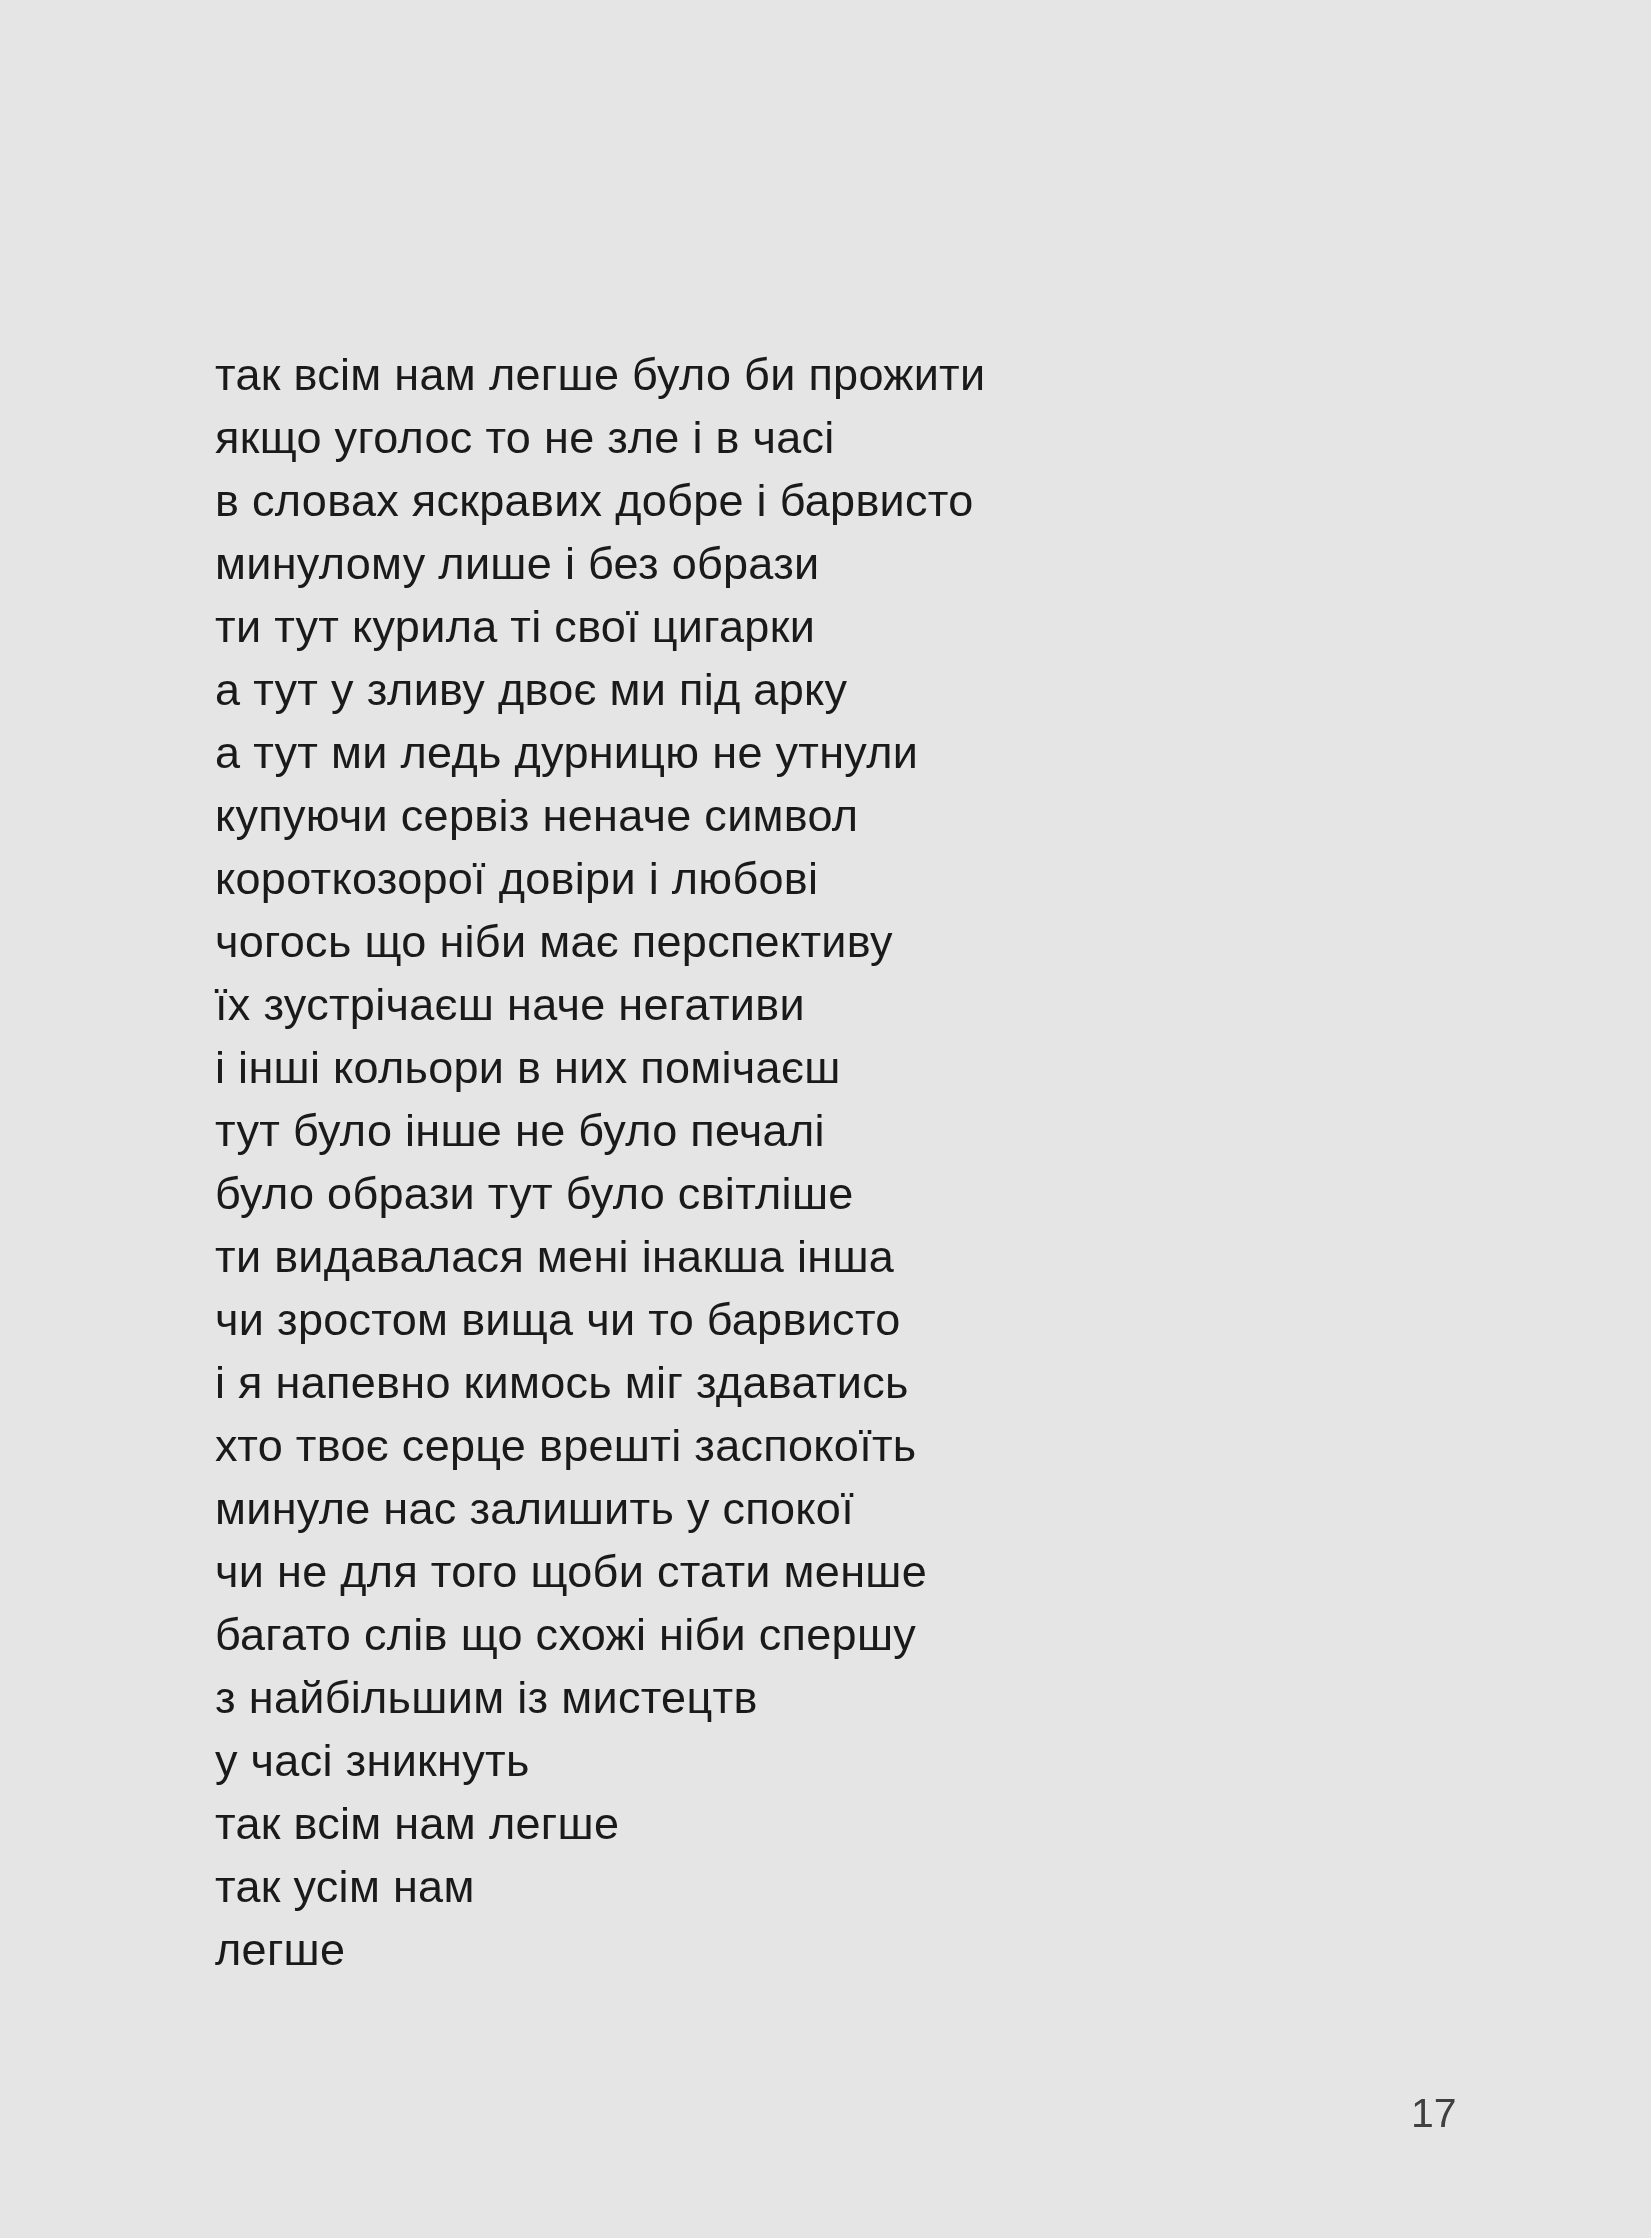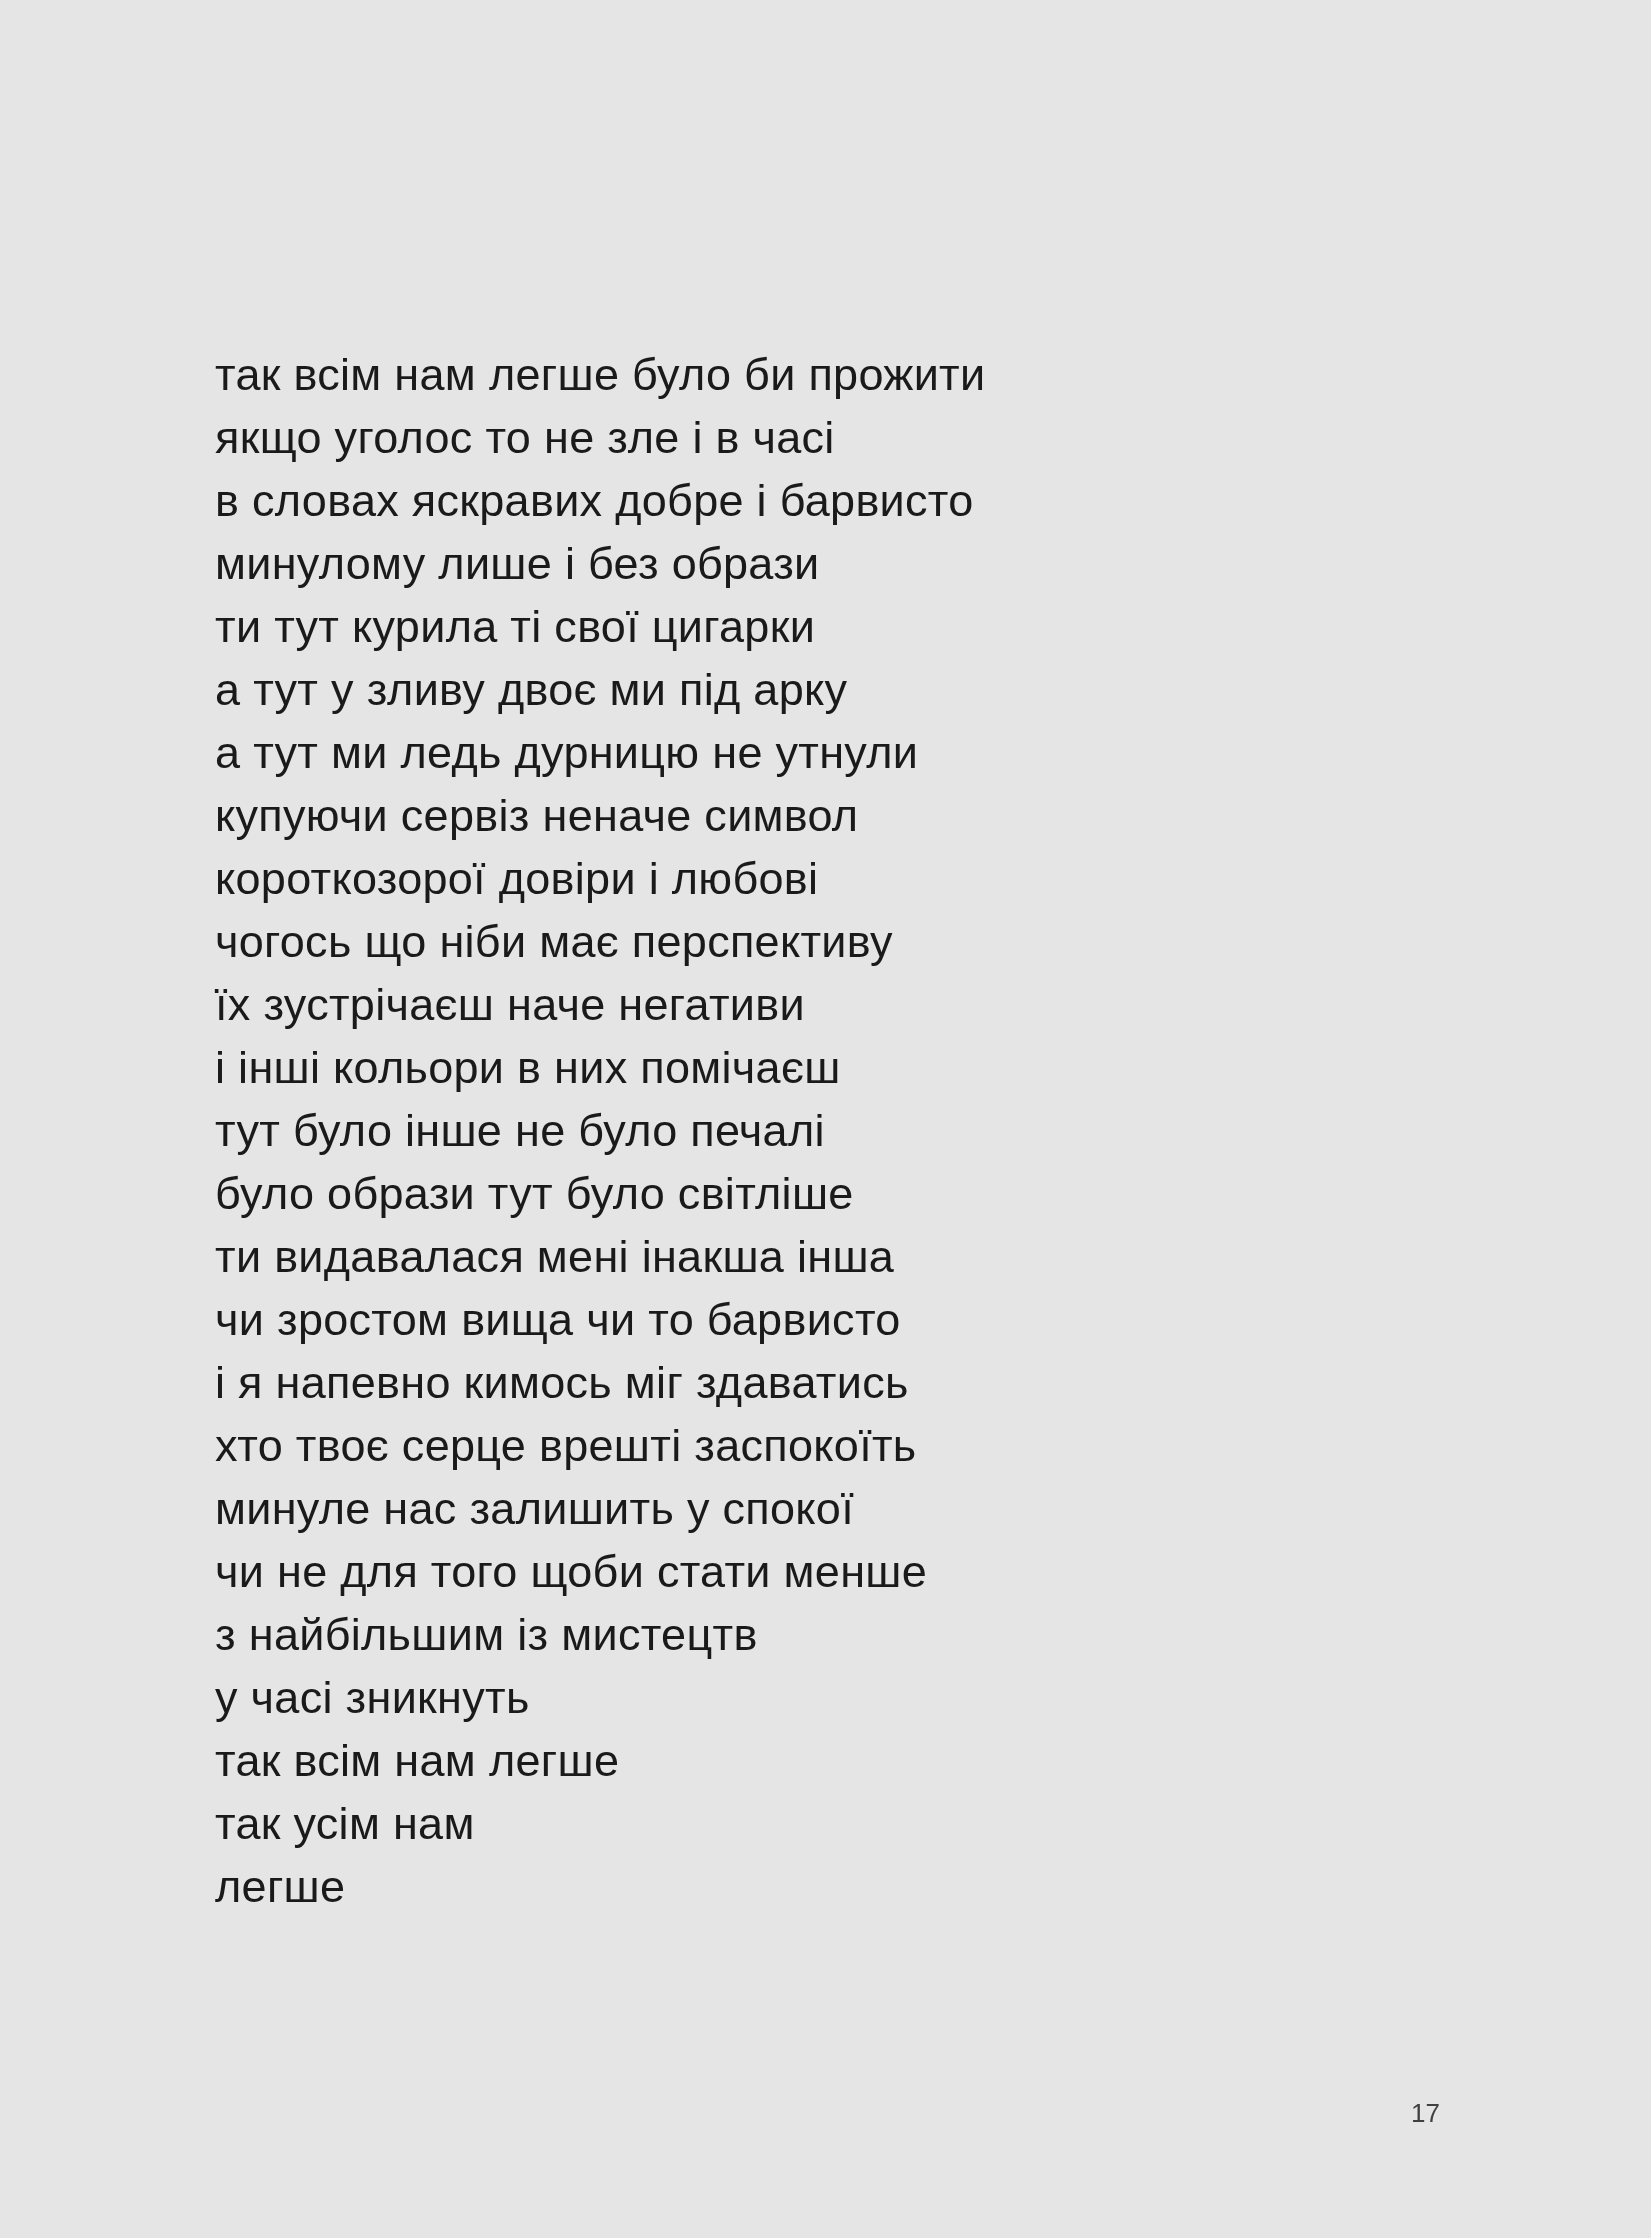"багато слів що схожі ніби" div.line { html: none -> <div>багато слів що схожі ніби спершу</div> }
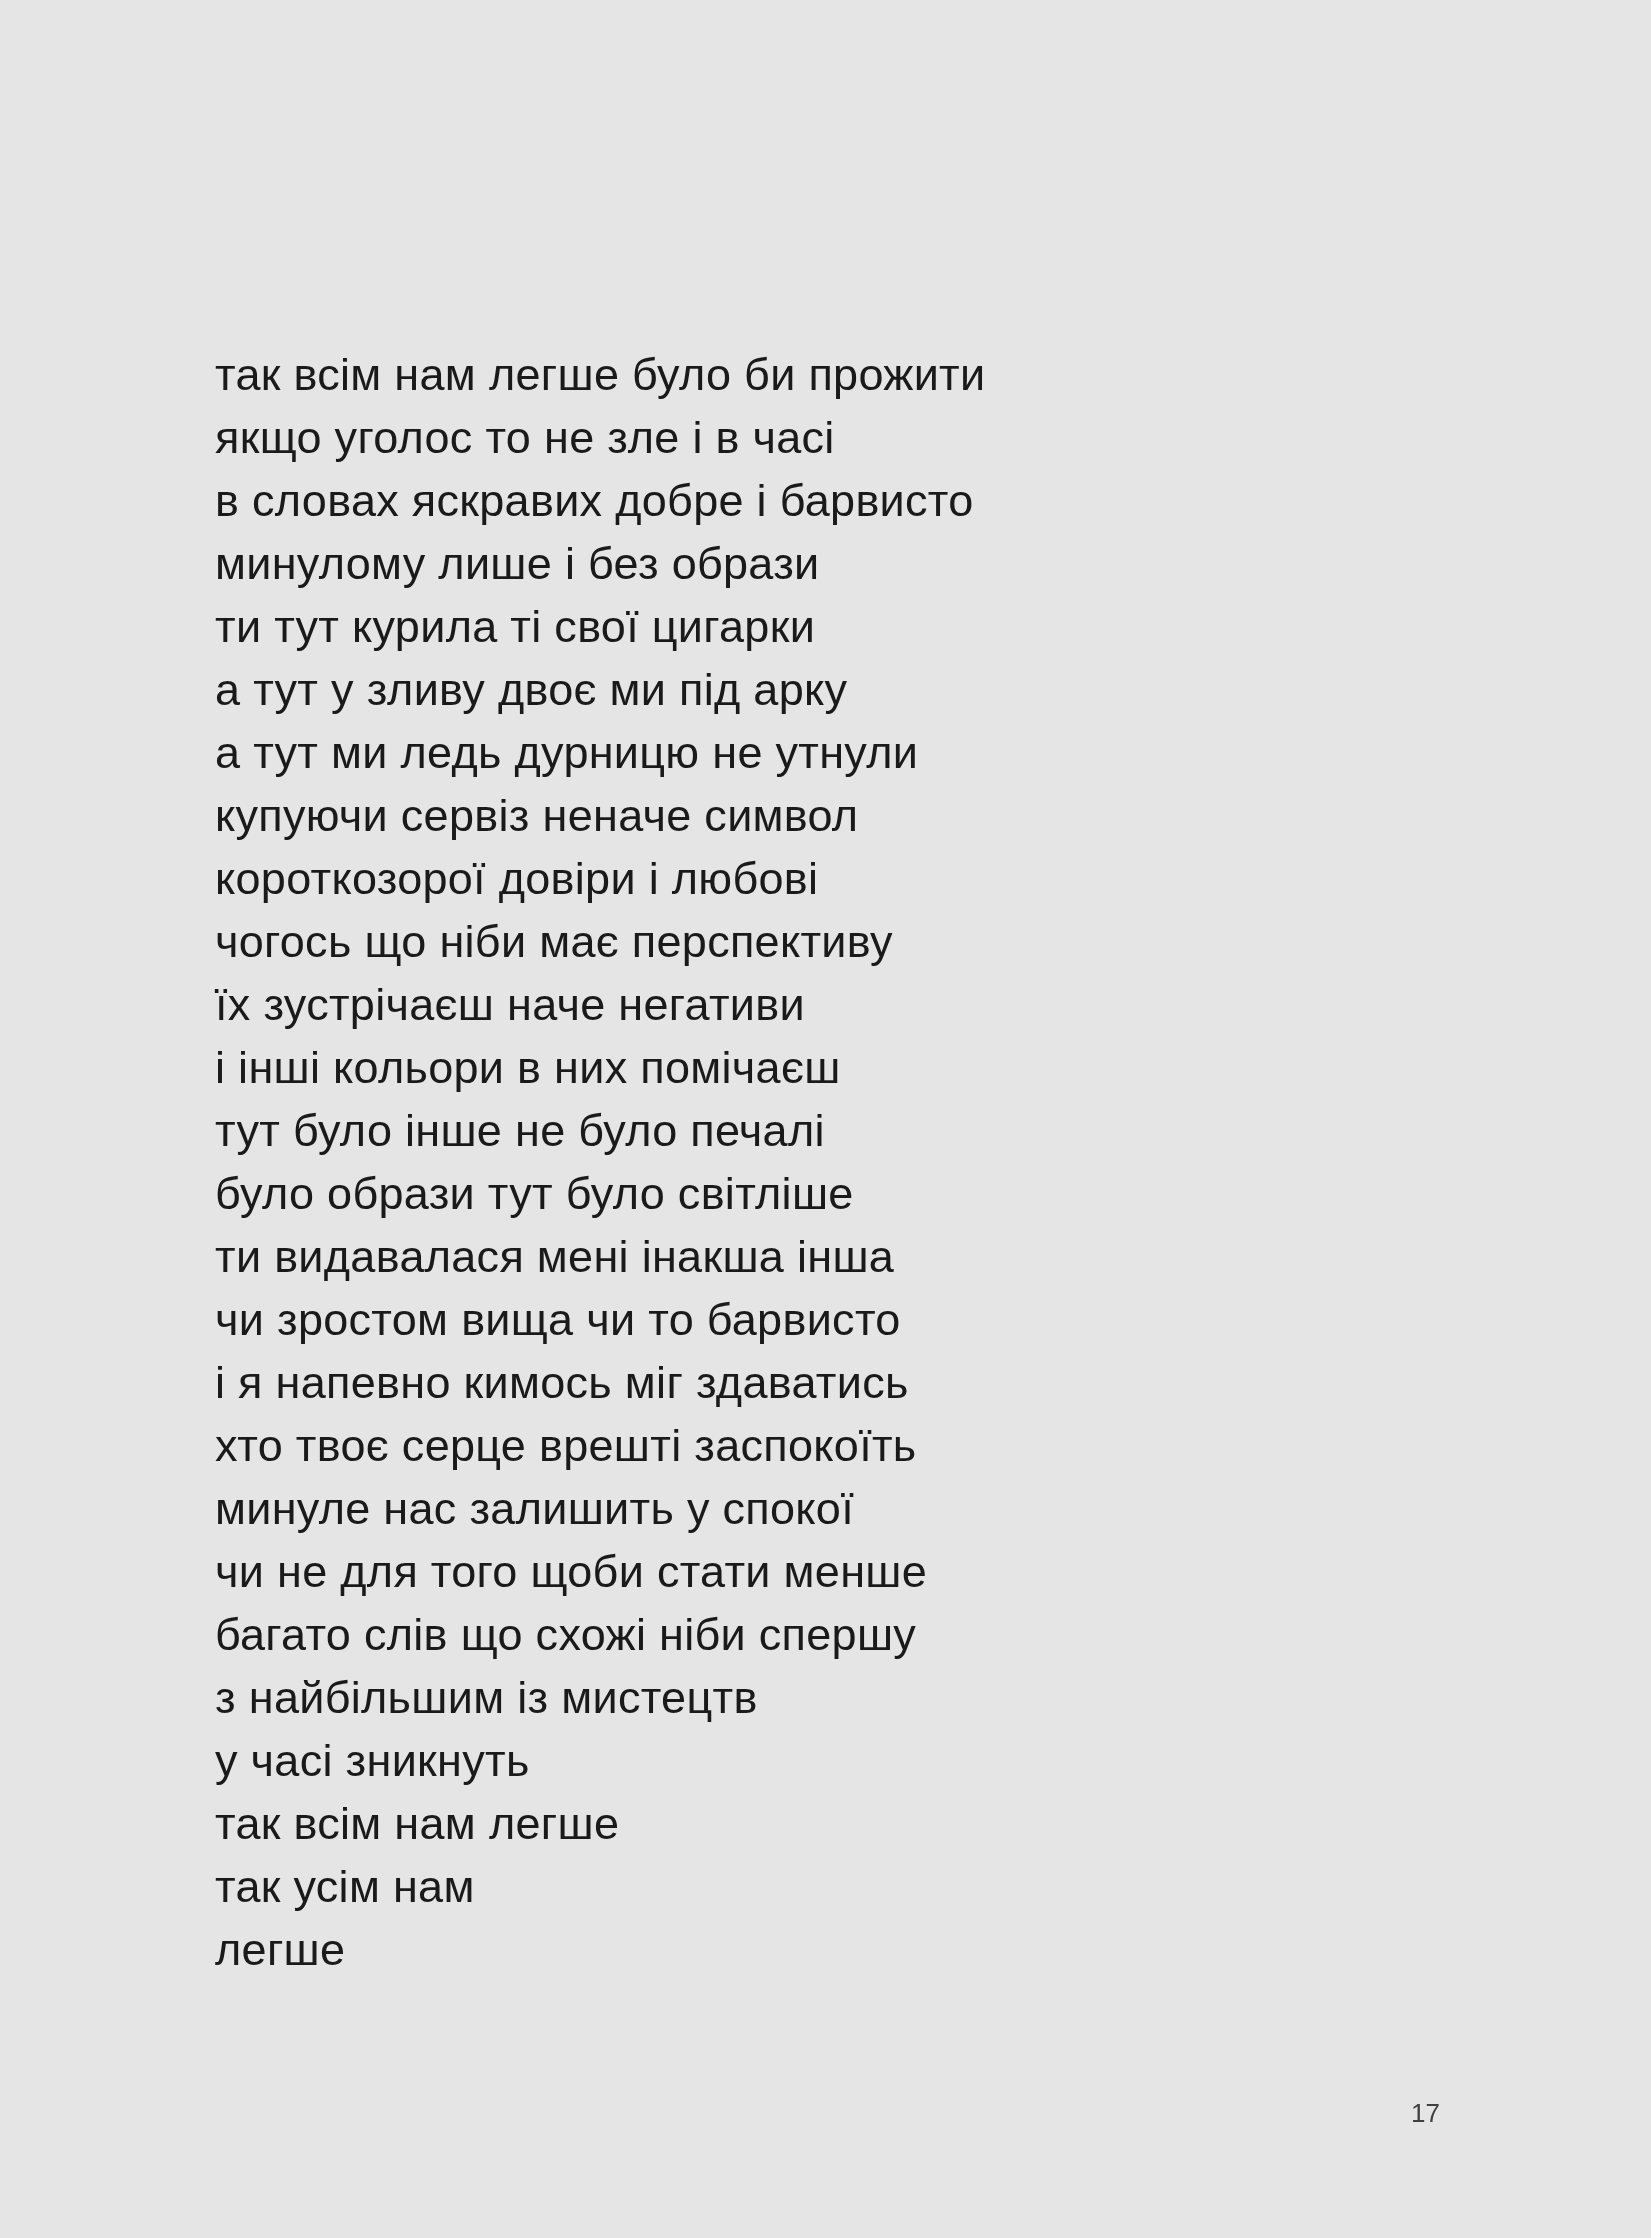"17" .page-number { font-size: 26px -> 41px }
